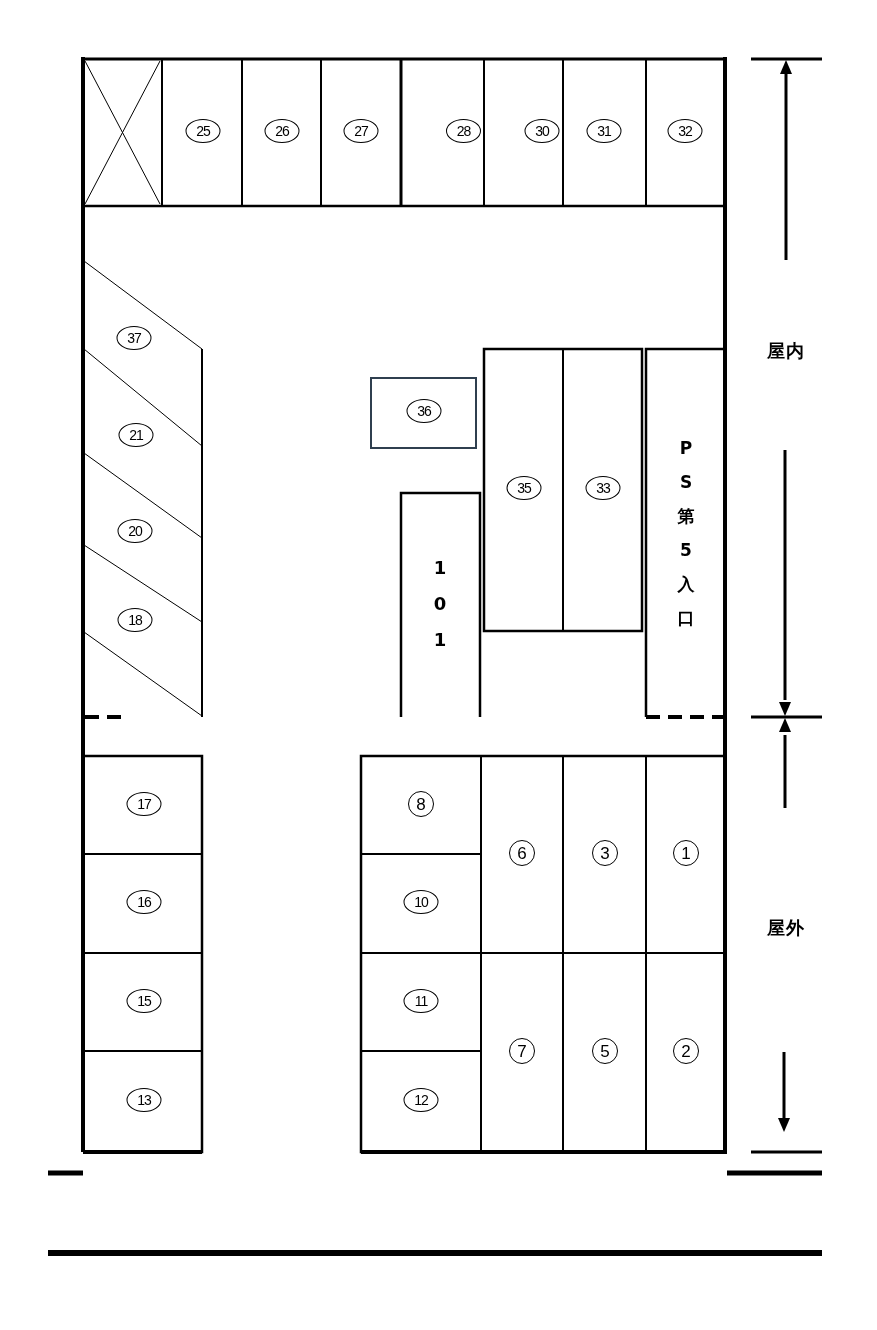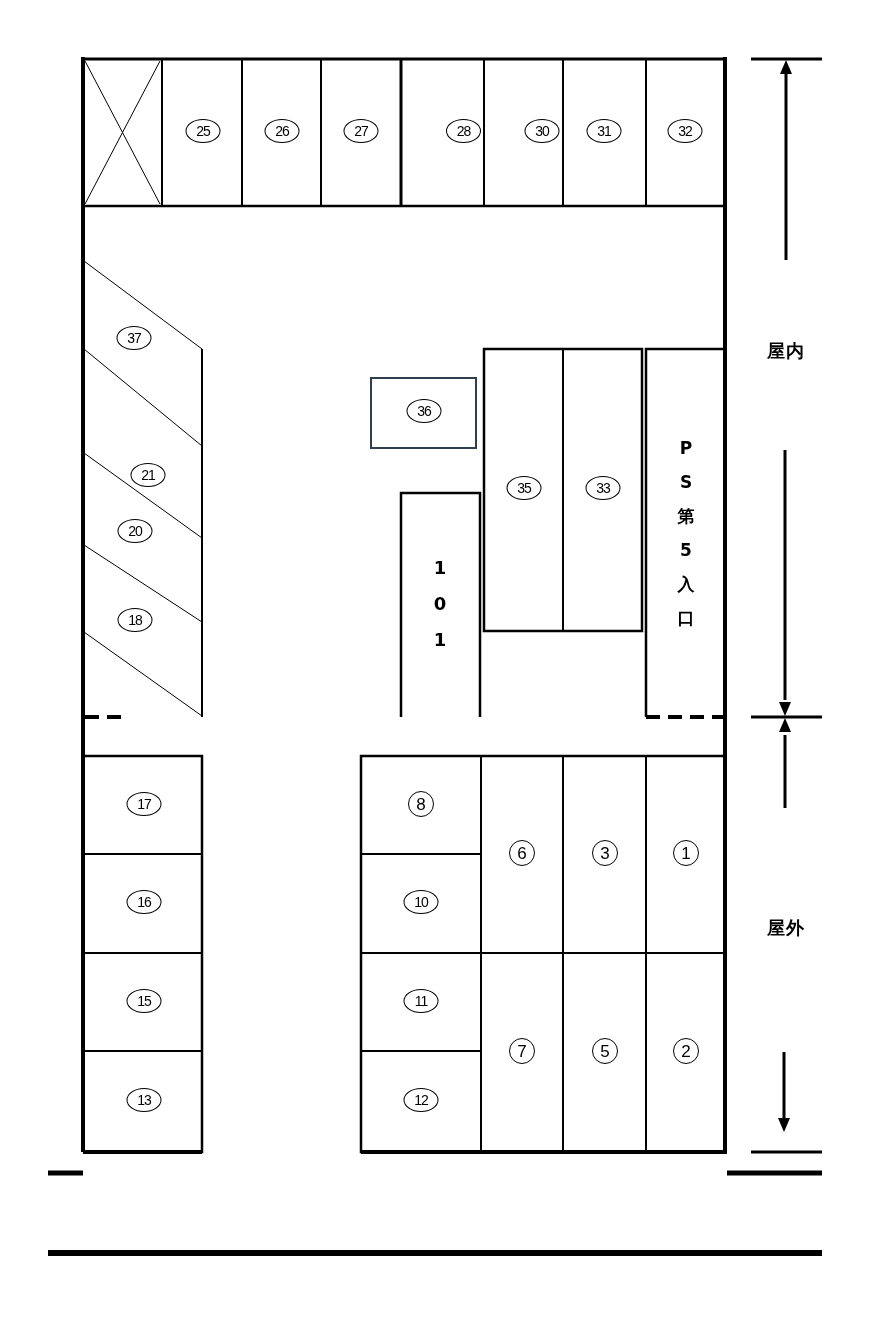"21" div.label { left: 148px -> 136px; margin-top: 40px -> none }
